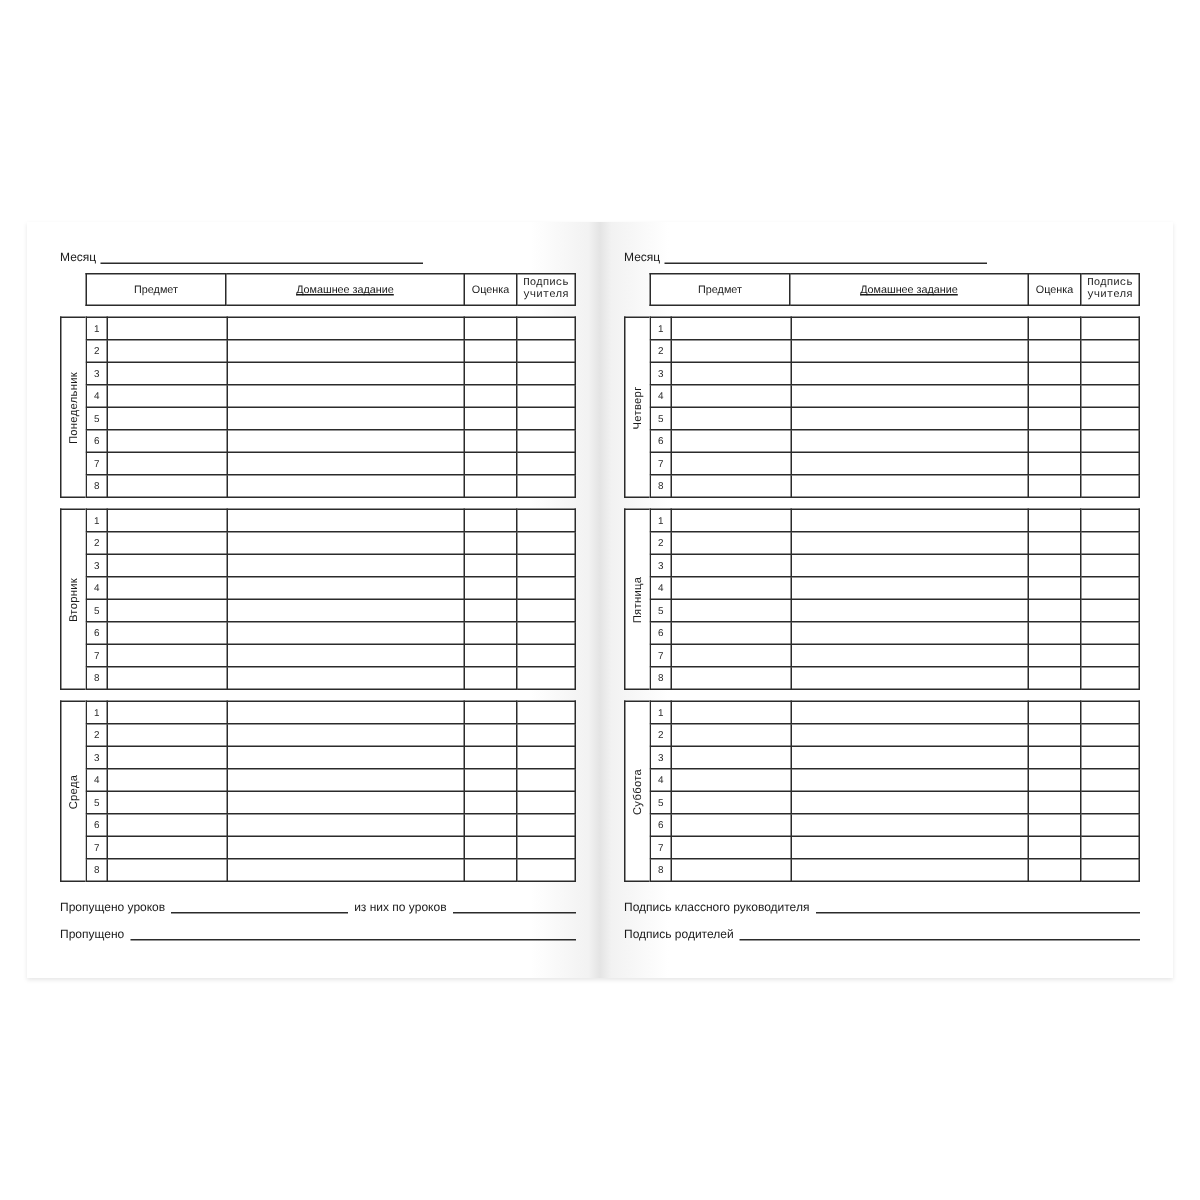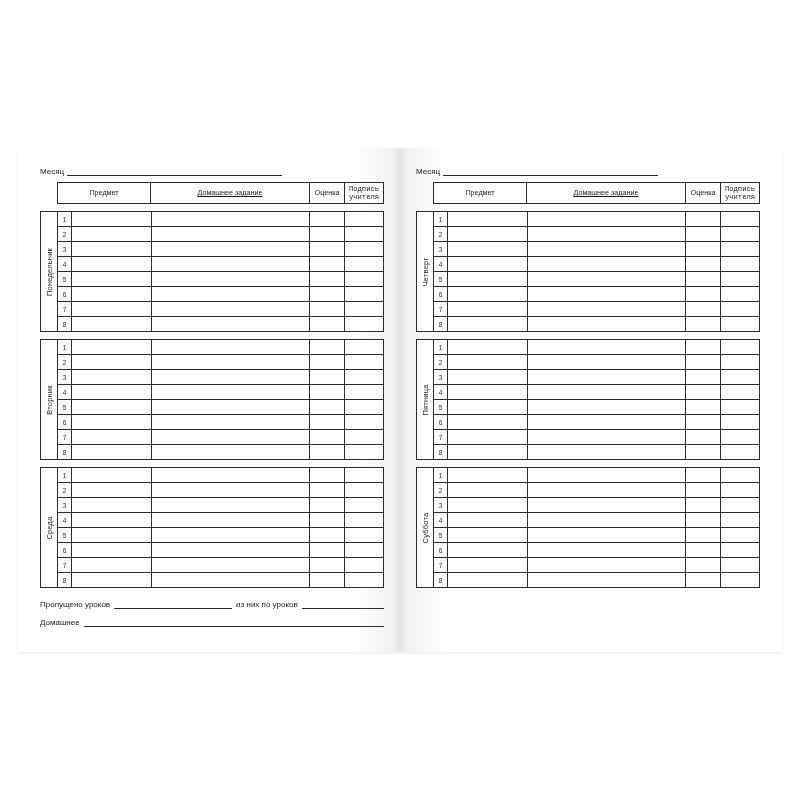"Подпись классного руководителя" div.footers { html: none -> <div> <div> <span>Подпись классного руководителя</span> <span></span> </div> <div> <span>Подпись родителей</span> <span></span> </div> </div> }
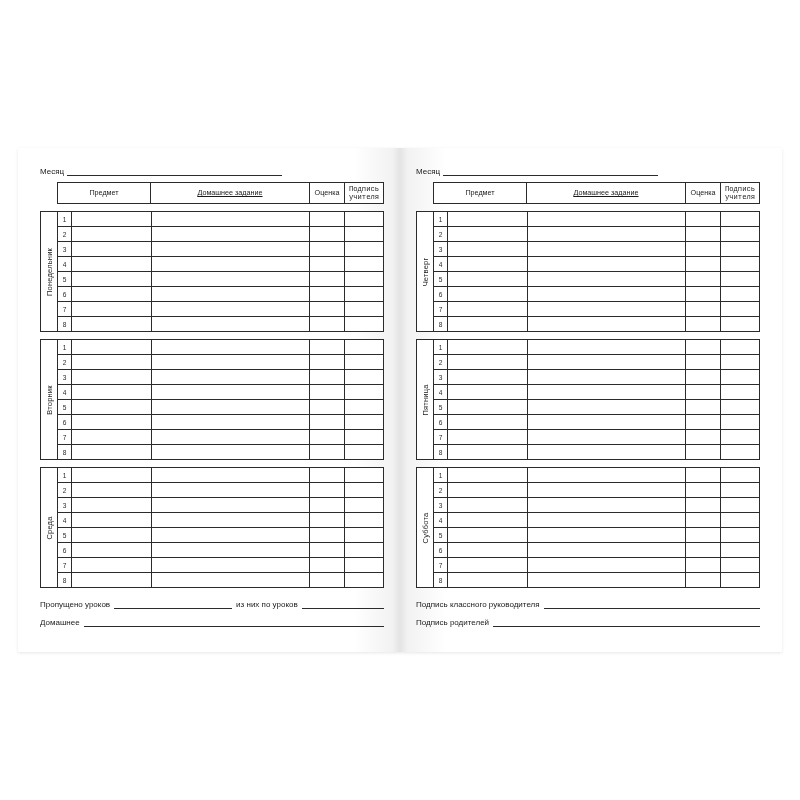"Домашнее" span.foot-text { text: Домашнее -> Пропущено }
